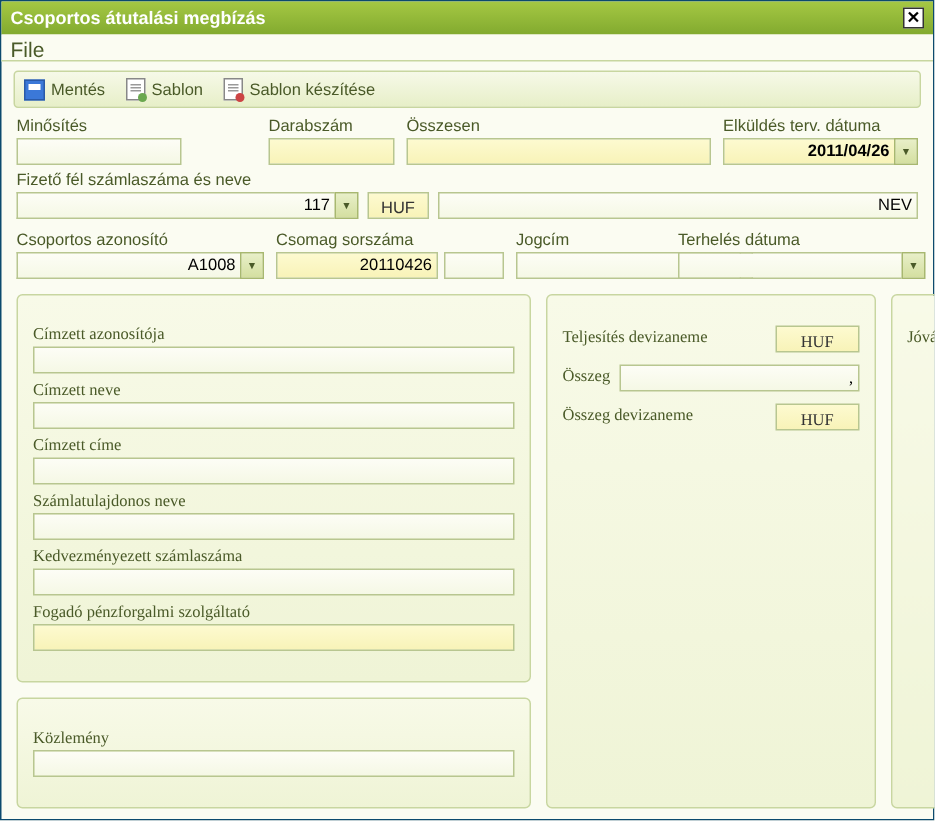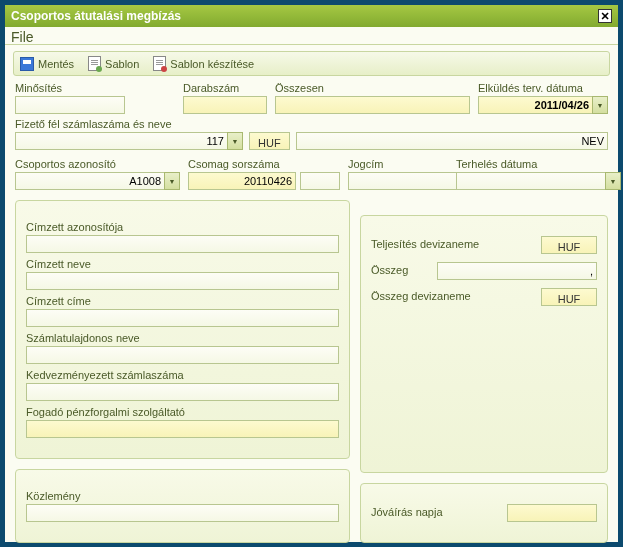"Csoportos átutalási megbízás" .window { border: 5px solid #0c4a6e -> 1px solid #0c4a6e }
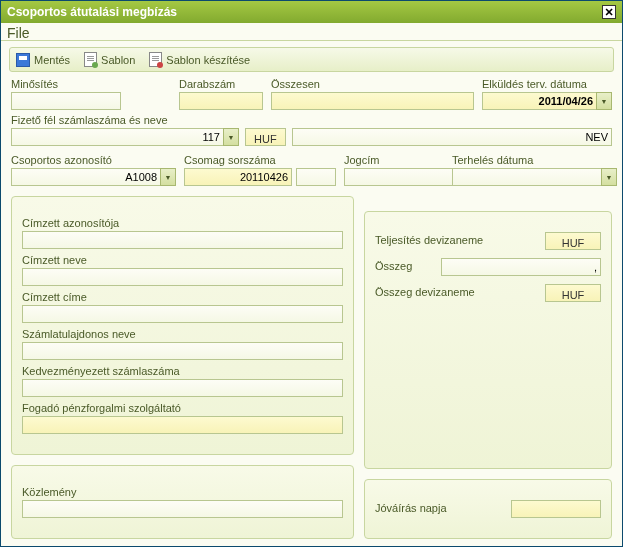"Címzett azonosítója" .panel { font-family: none -> Liberation Serif, serif }
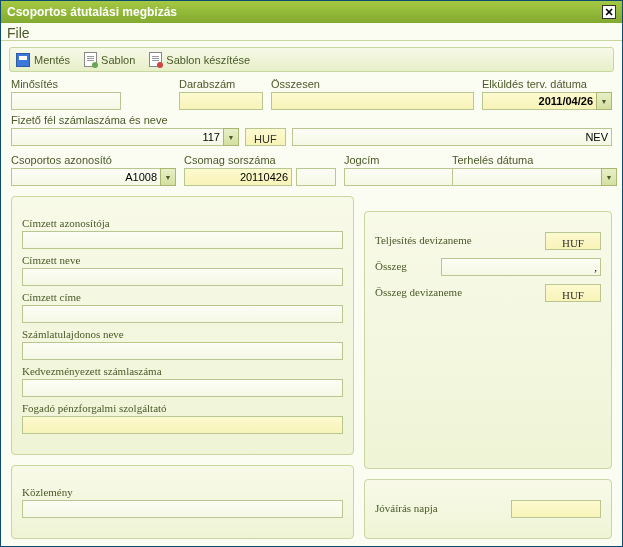"Teljesítés devizaneme" .col-right { flex-direction: column -> row; margin-top: 15px -> none }
